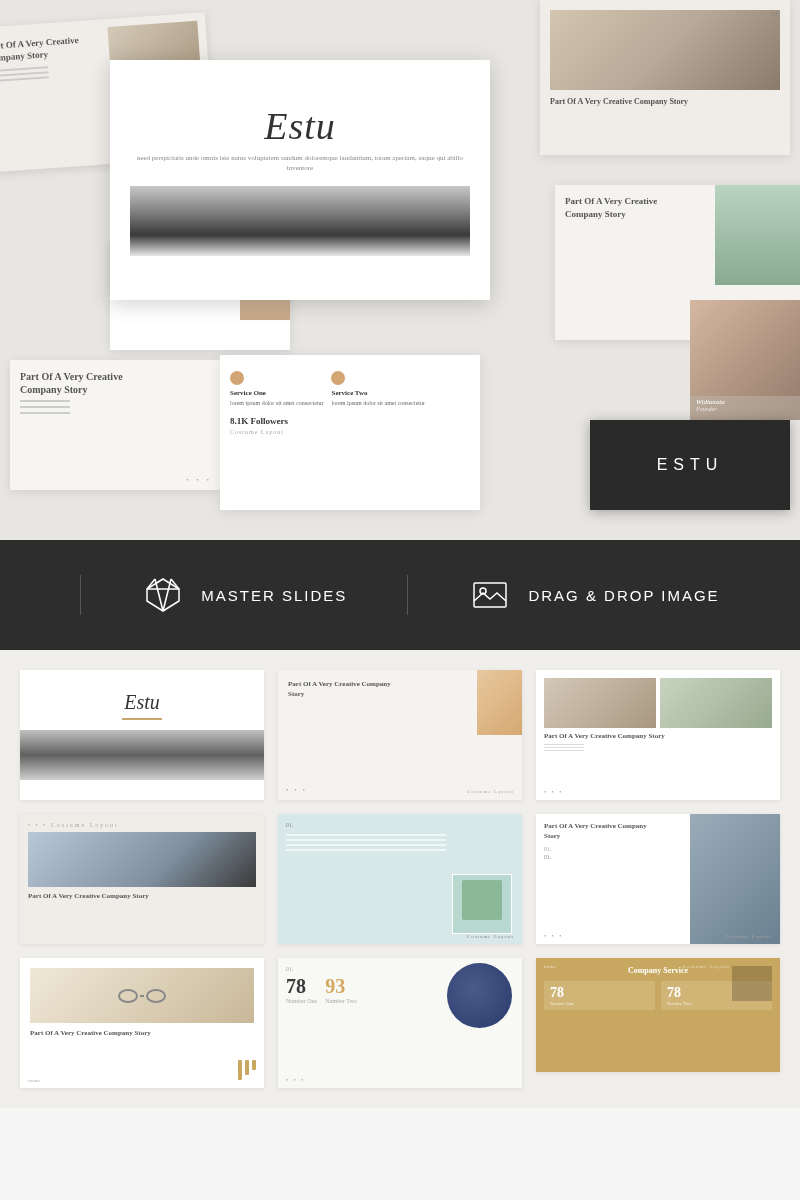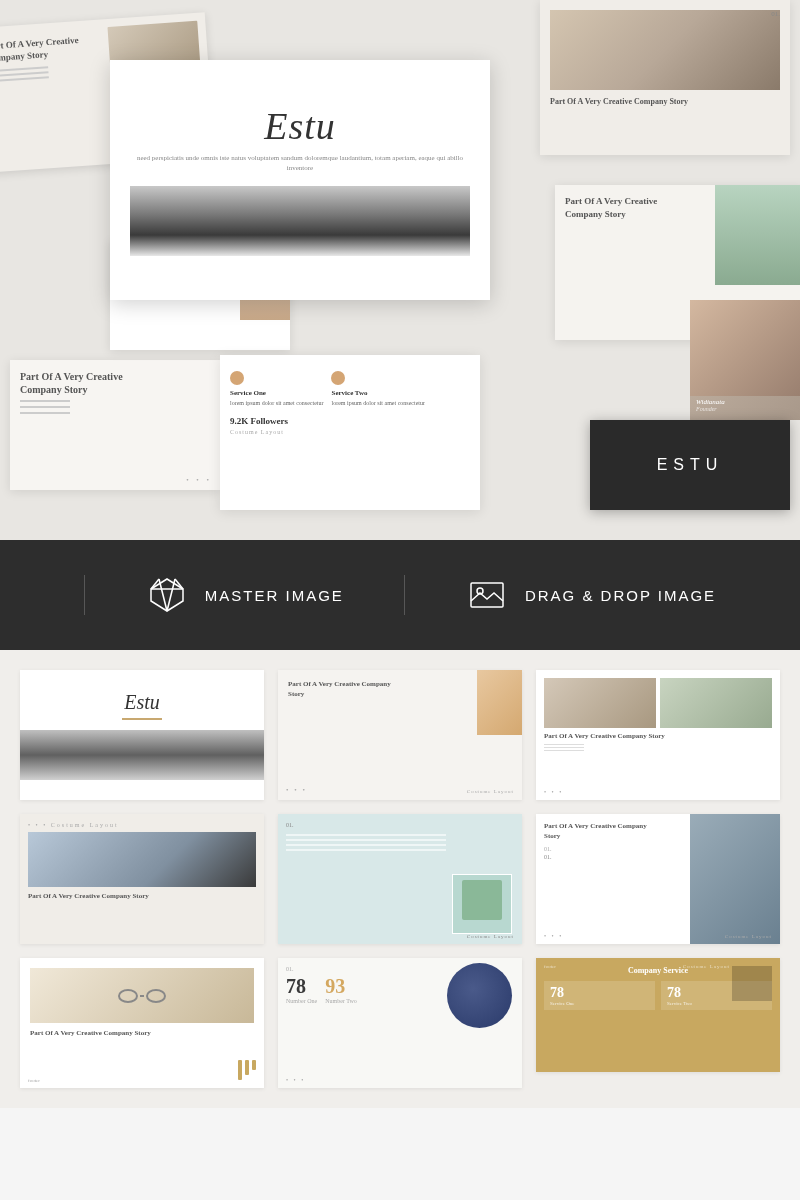"9.2K Followers" div.slide-service-followers { text: 9.2K -> 8.1K }
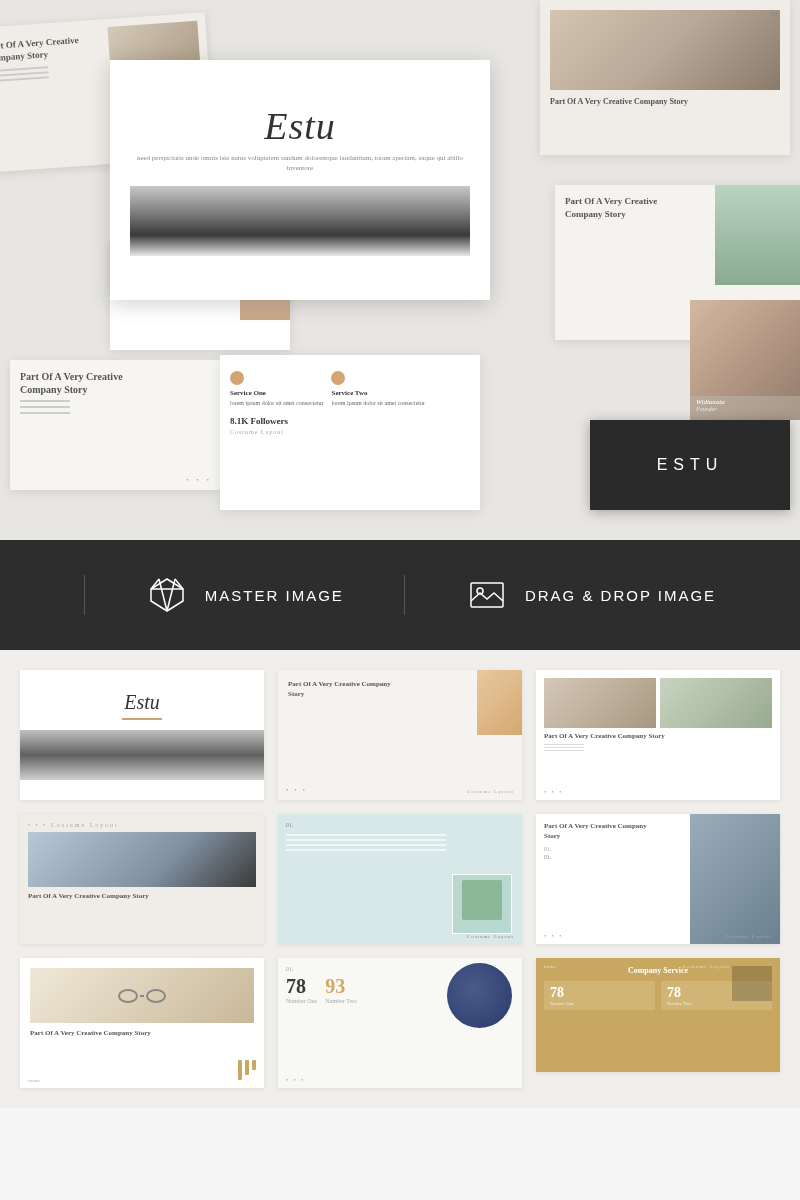"MASTER IMAGE" span.feature-label { text: IMAGE -> SLIDES }
